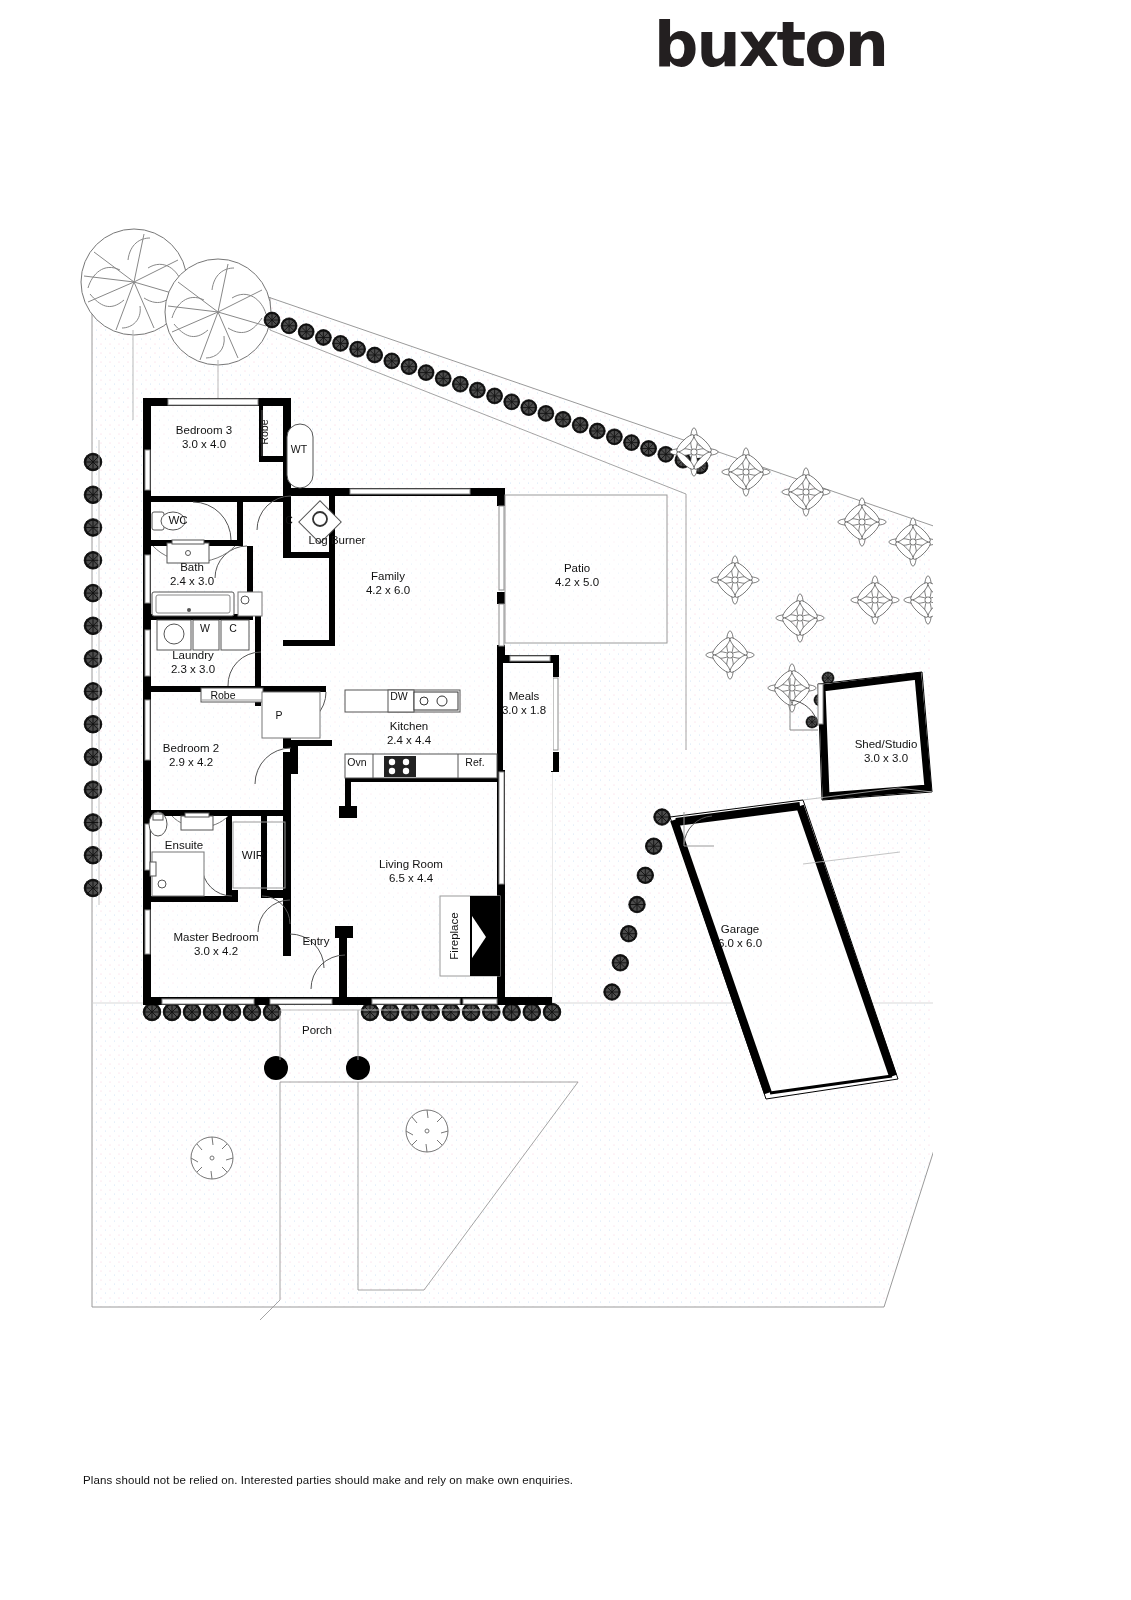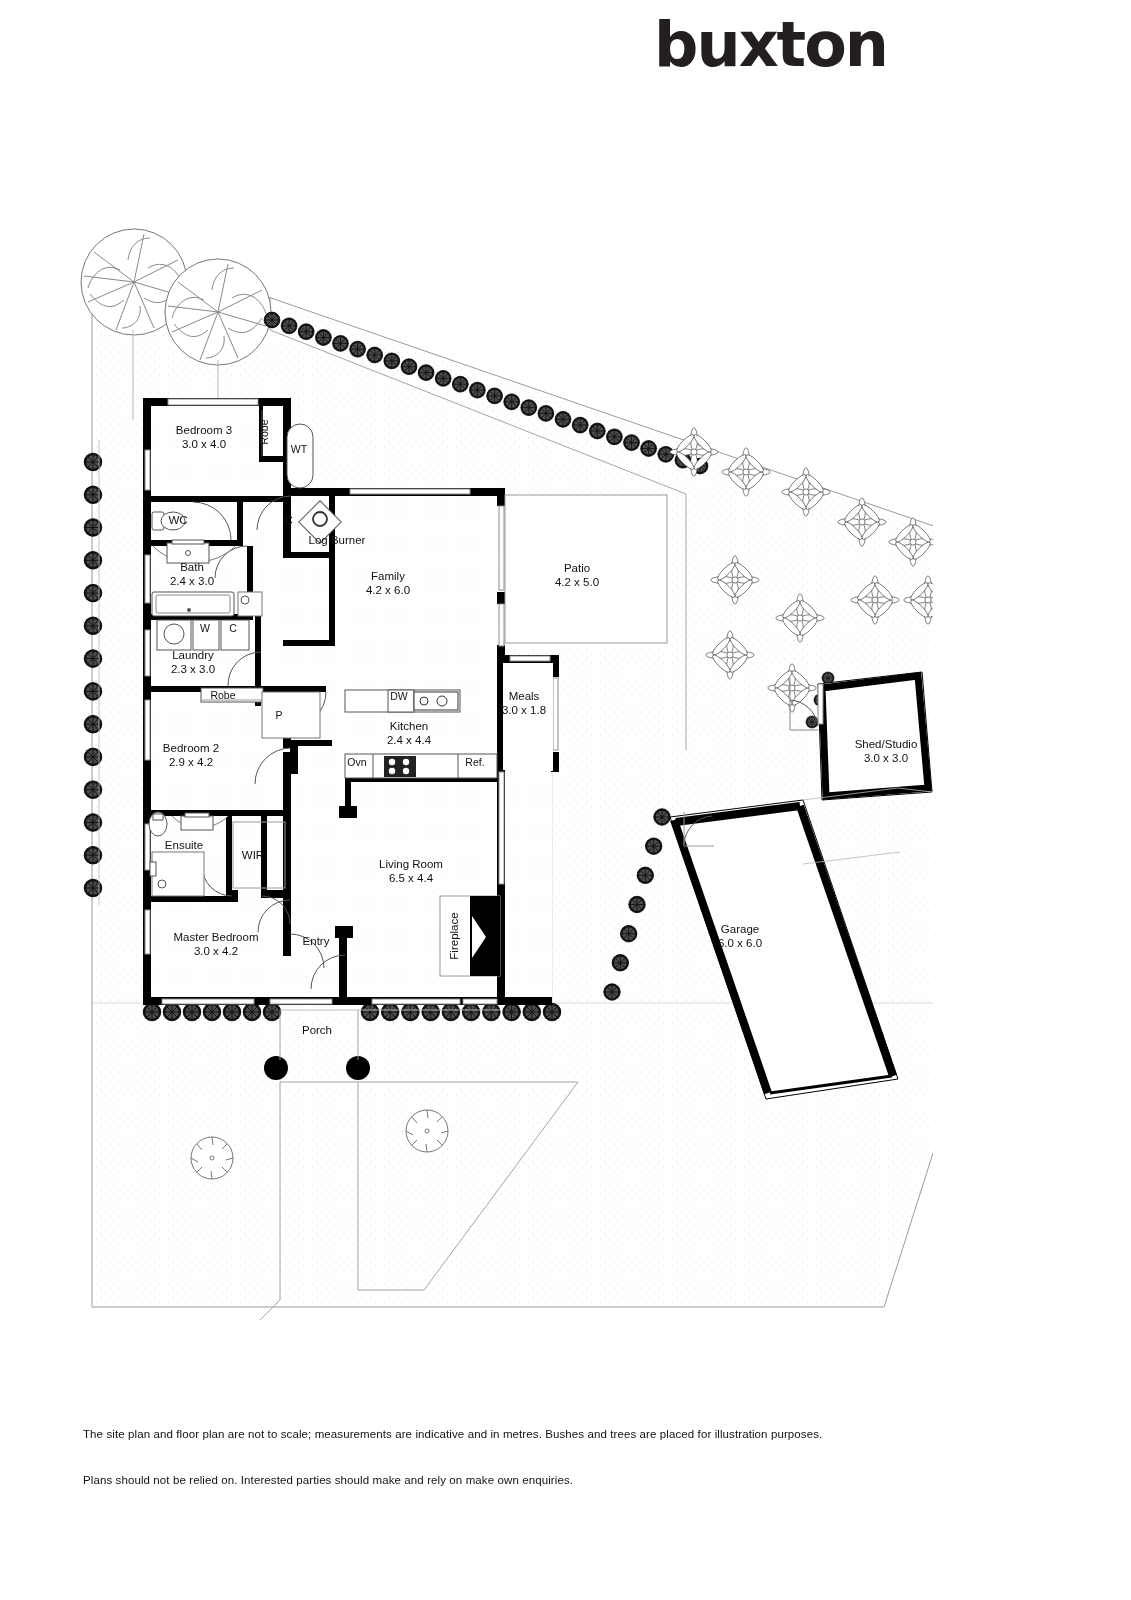"The site plan and floor" div.disc { html: <div>The site plan and floor plan are not to scale; measurements are indicative and in metres. Bushes and trees are placed for illustration purposes.</div> -> none }
